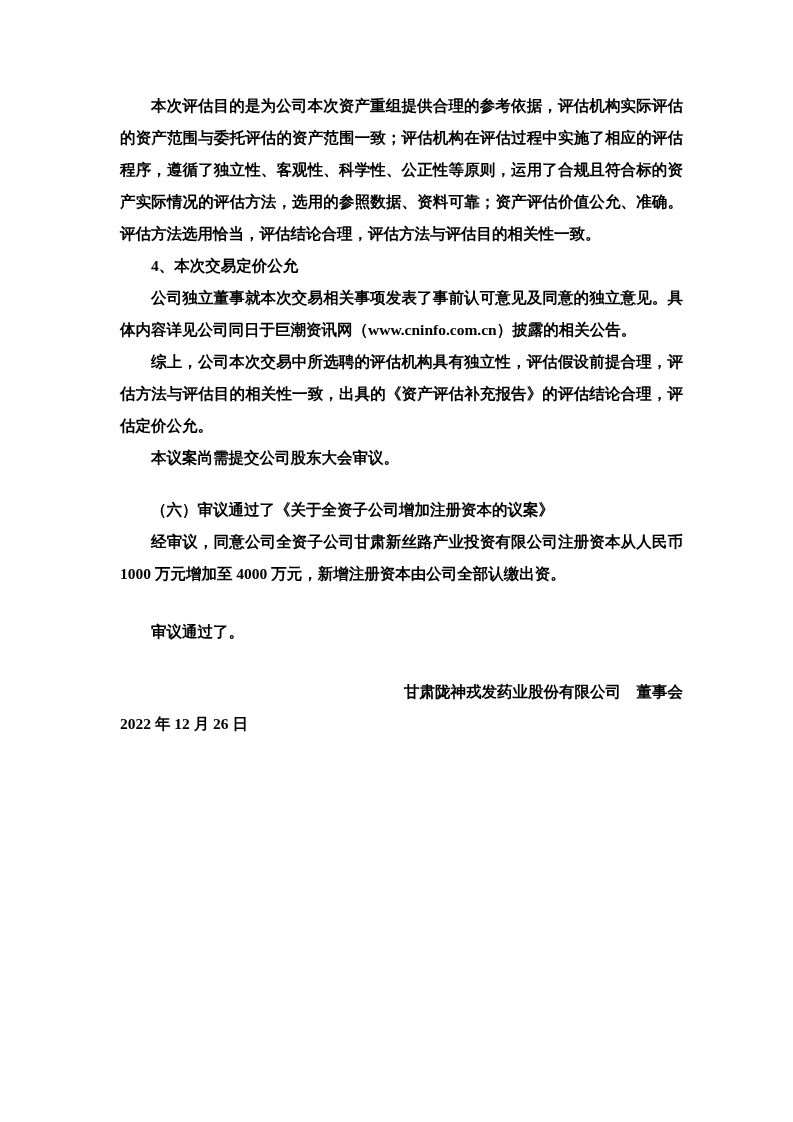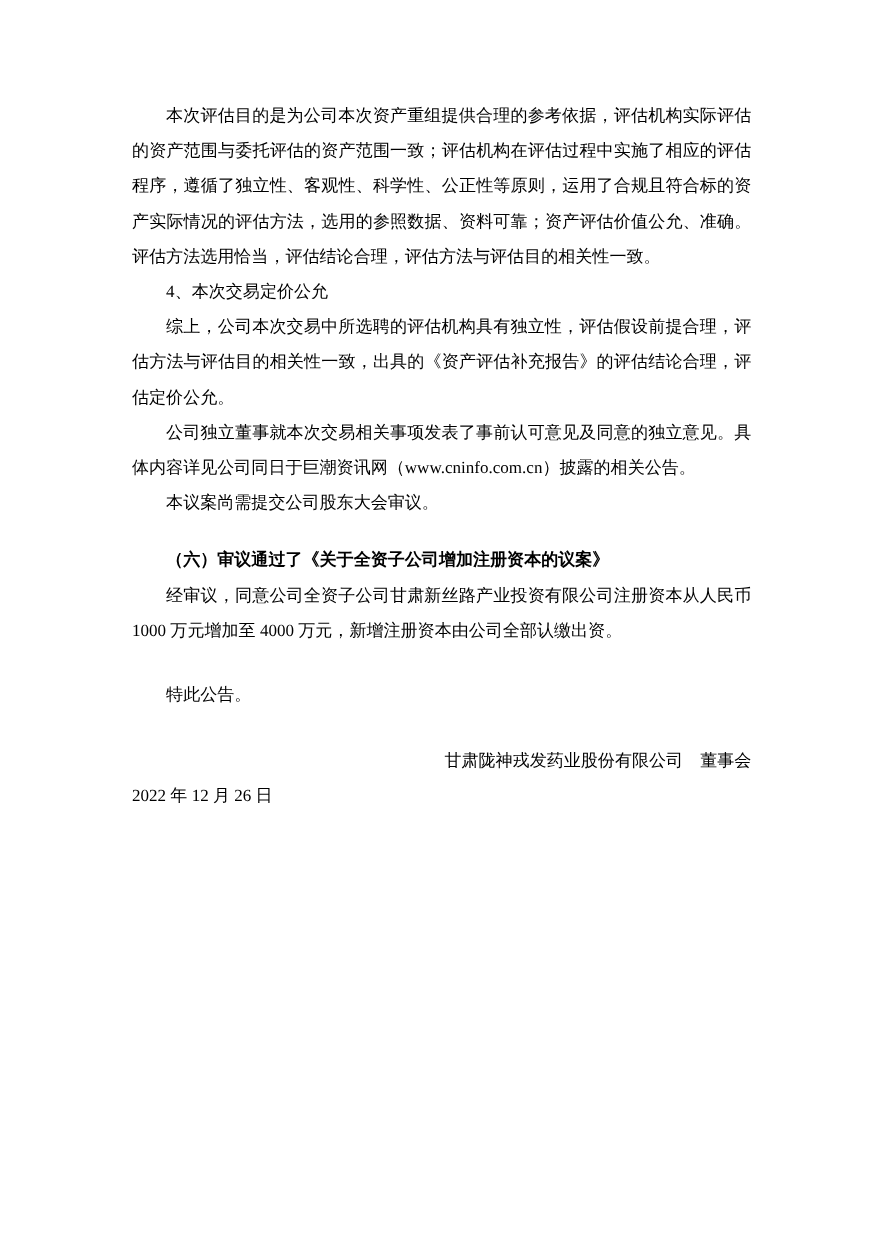"本次评估目的是为公司本次资产重组提供合理的参考依据，评估机构实际评估的资产范围与" .page p { font-weight: none -> bold }
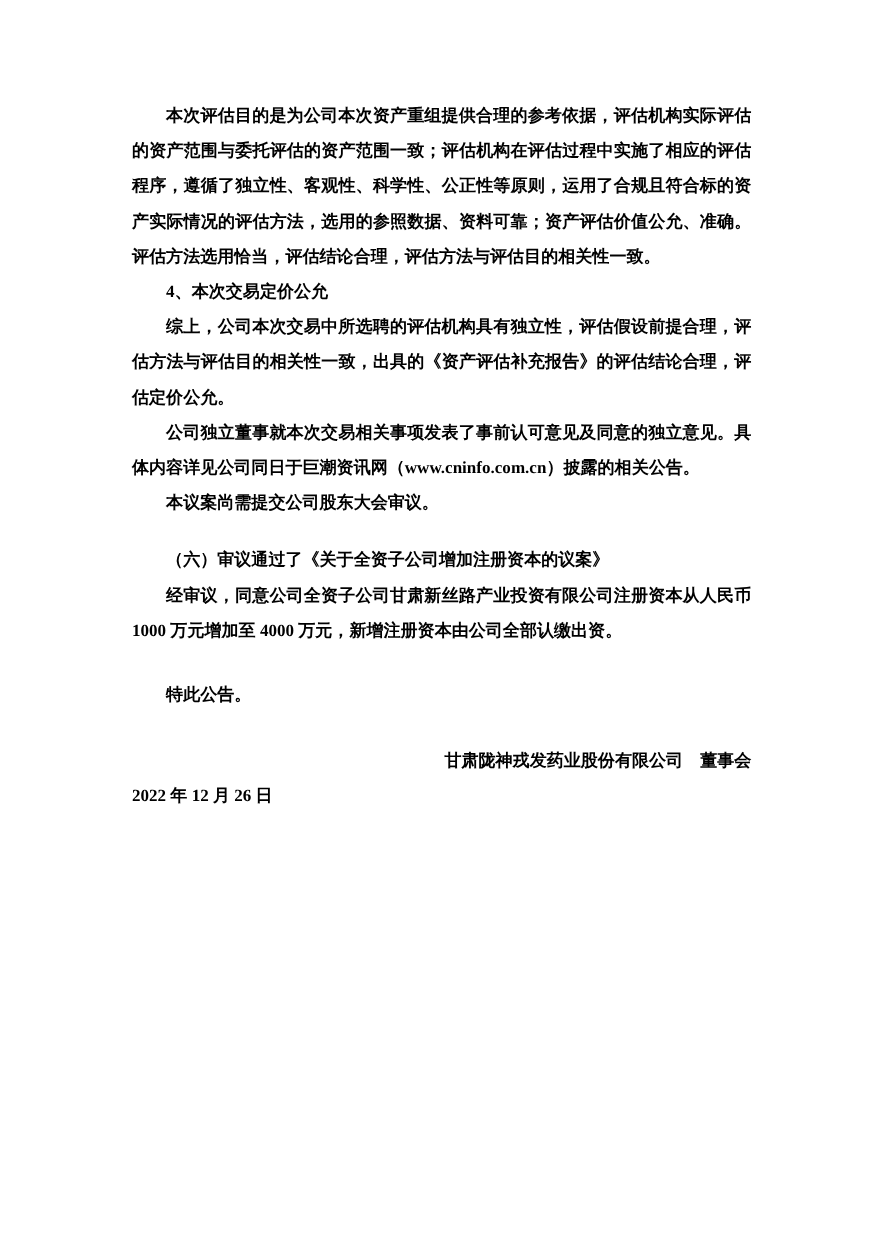"综上，公司本次交易中所选聘的评估机构具有独立性，评估假设前提合理，评估方法与评估" p.indent { order: before "公司独立董事就本次交易相关事项发表了事前认可意见及同意的独立意见。具体内容详见公" -> after "公司独立董事就本次交易相关事项发表了事前认可意见及同意的独立意见。具体内容详见公" }
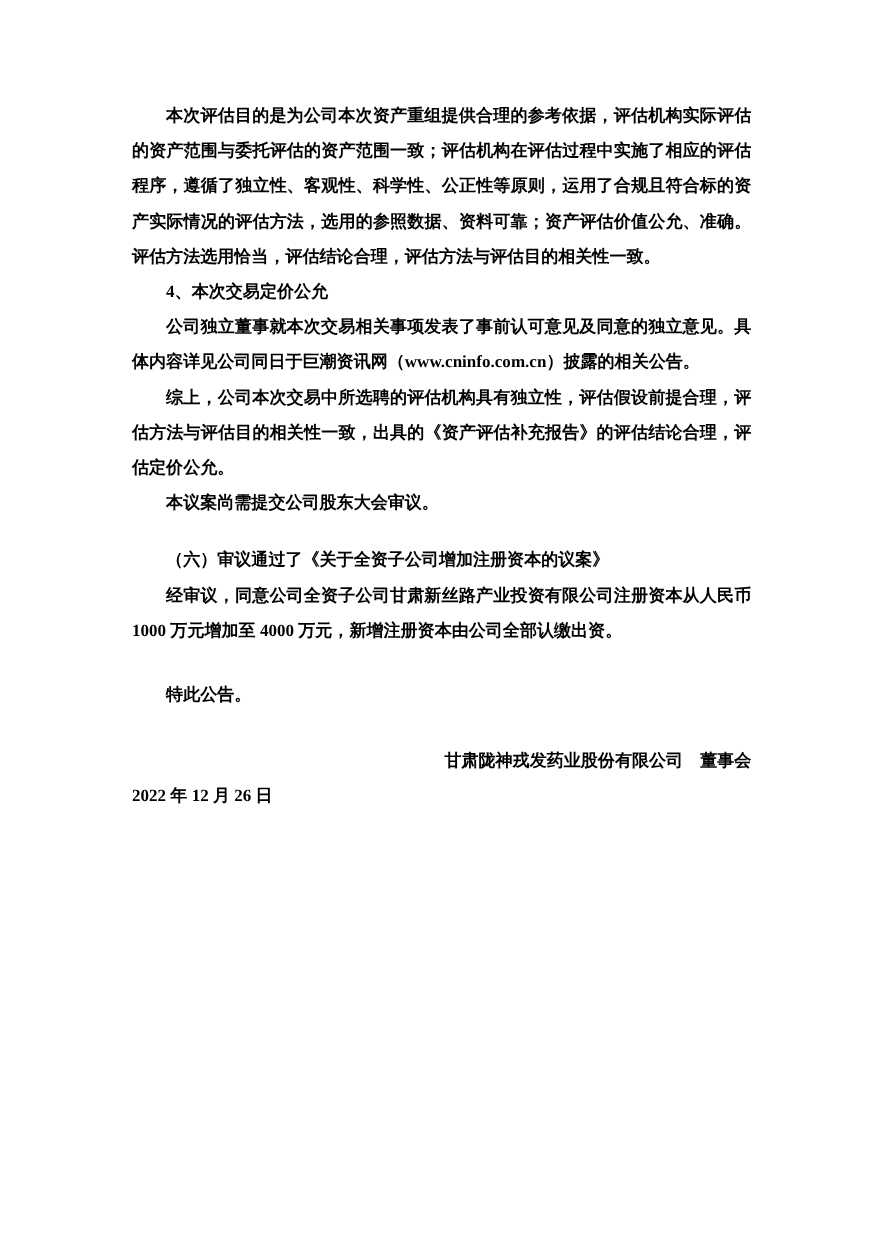"特此公告。" p.indent { text: 特此公告 -> 审议通过了 }
